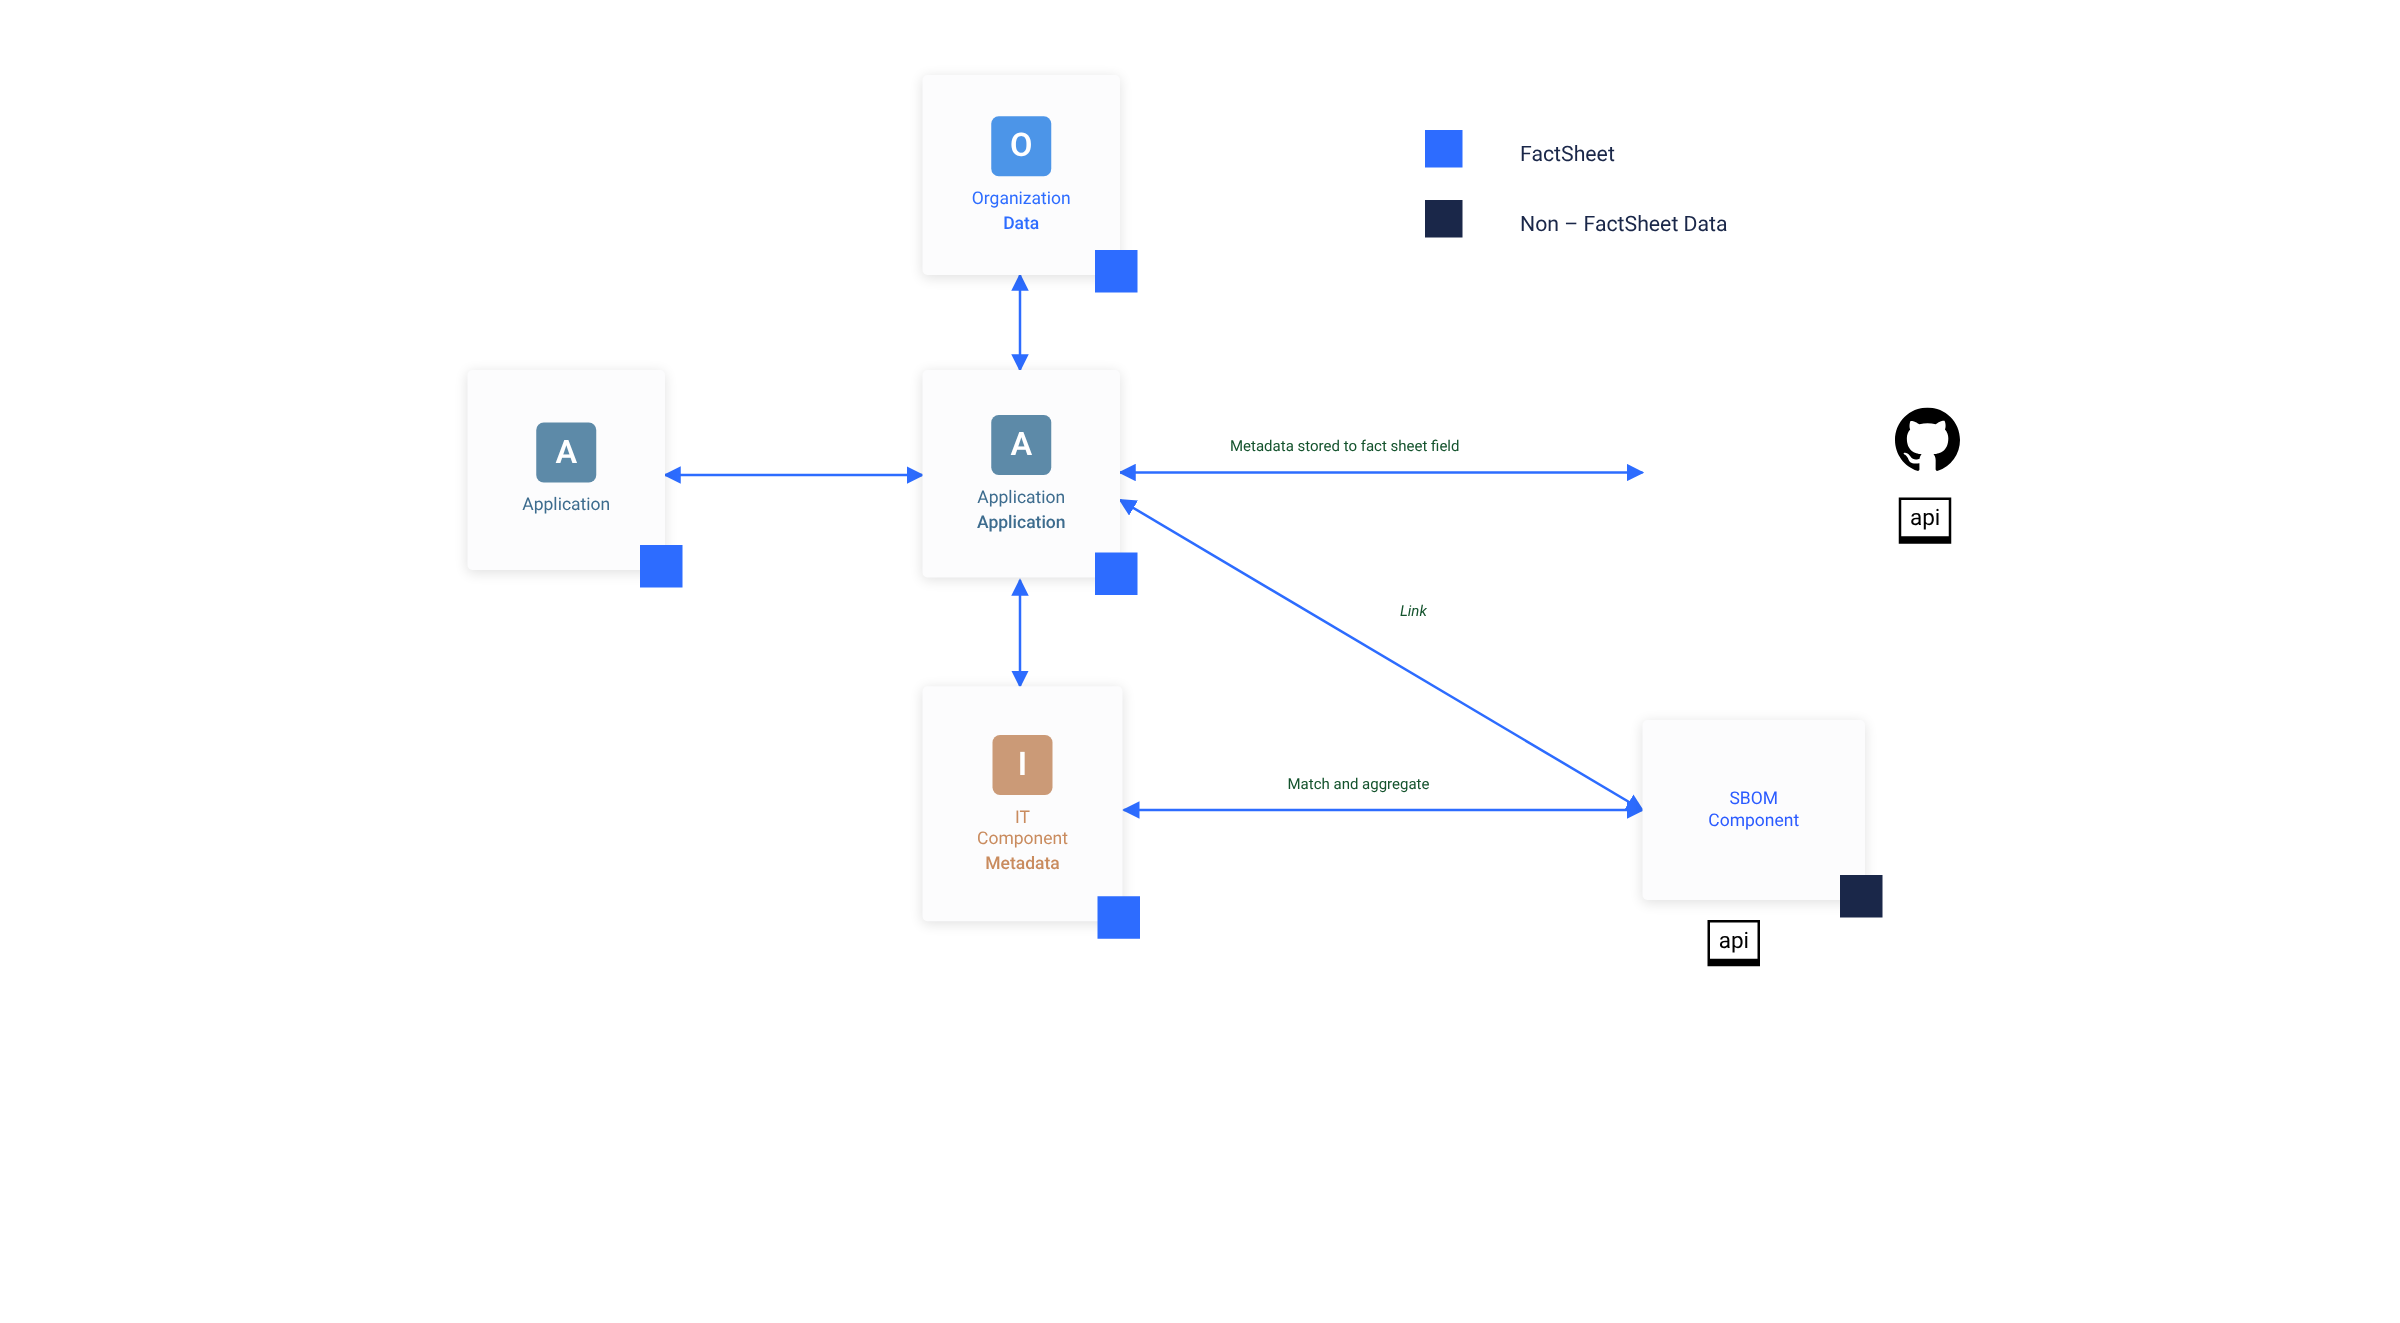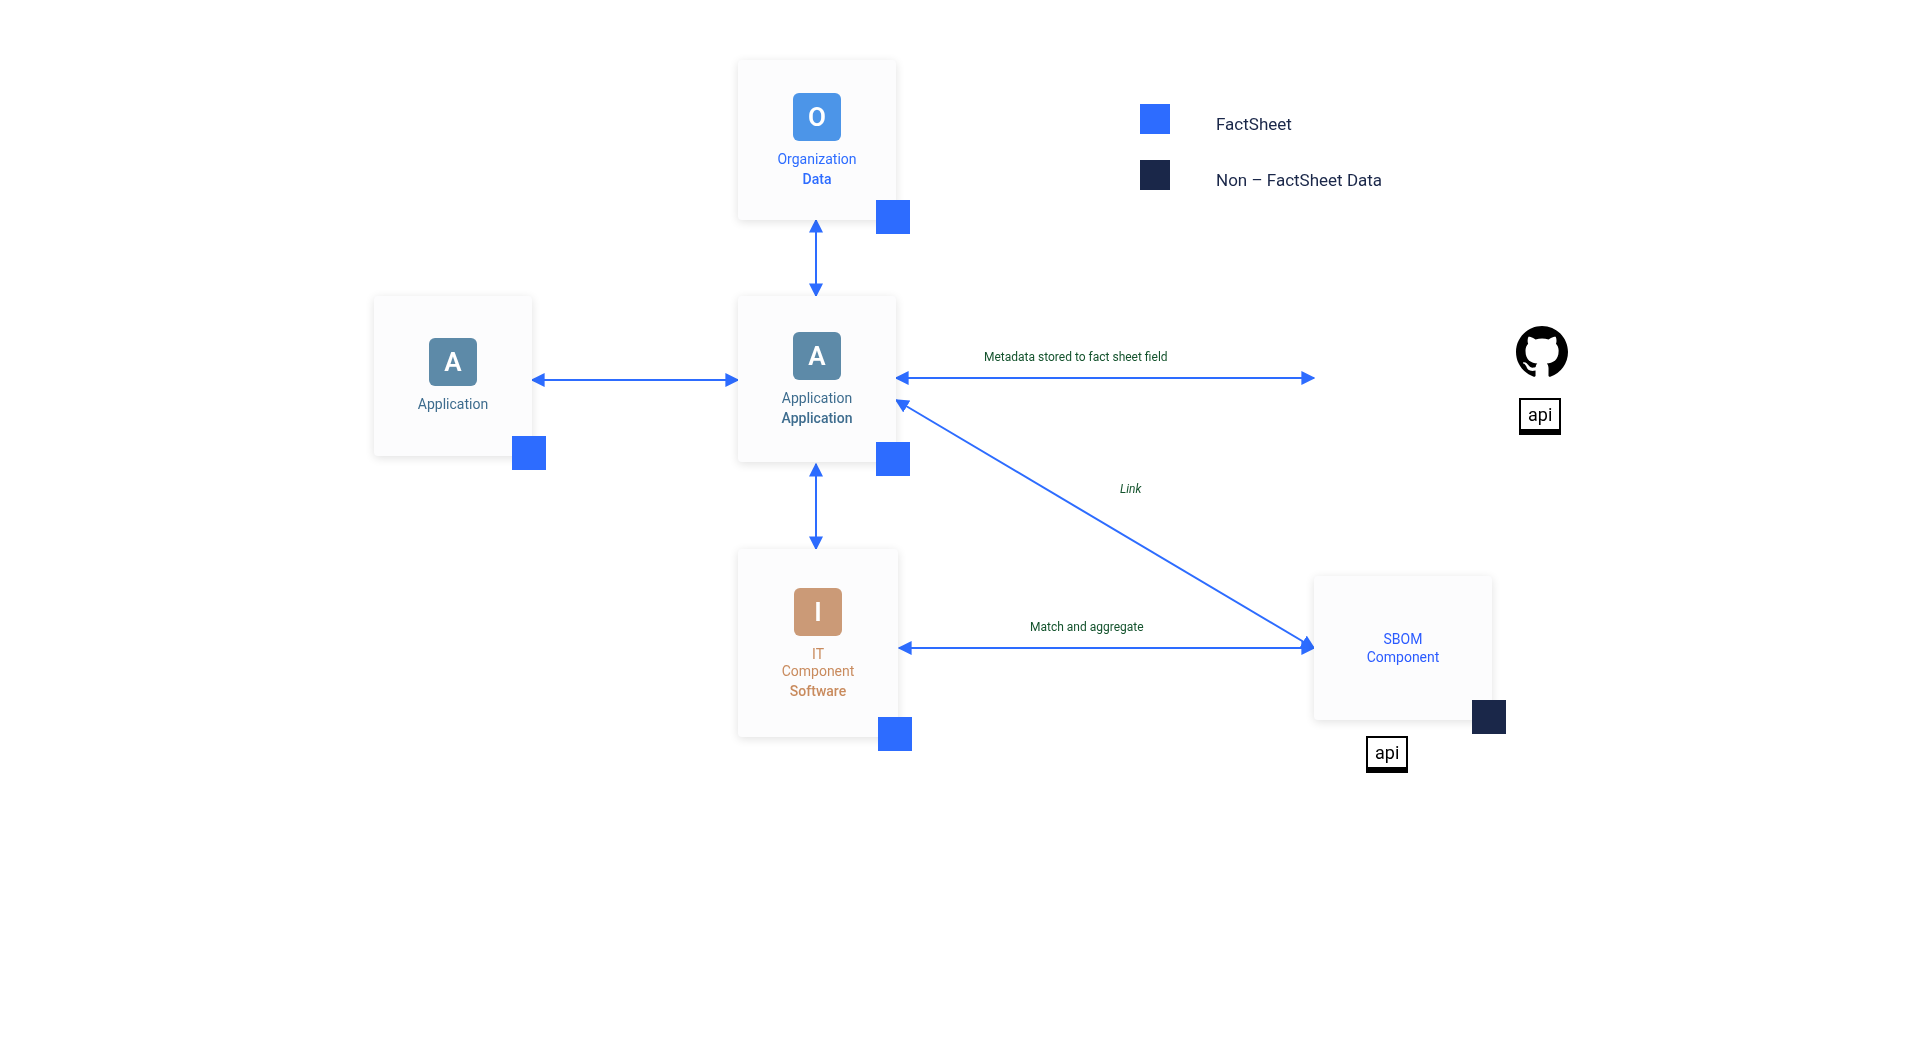"Software" div.subtitle { text: Software -> Metadata }
